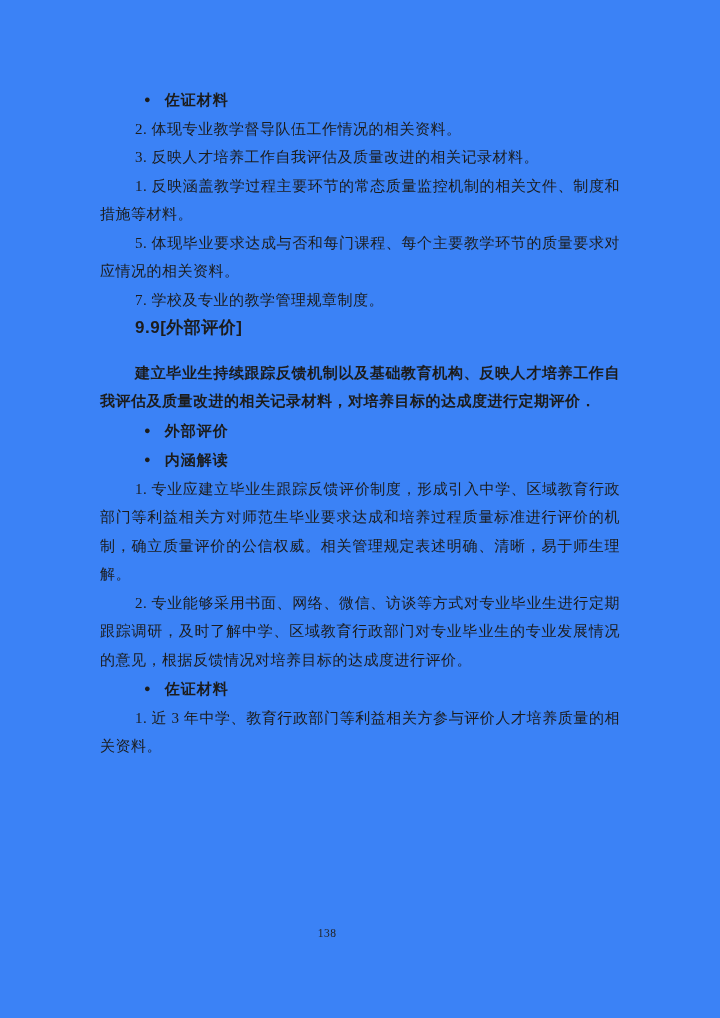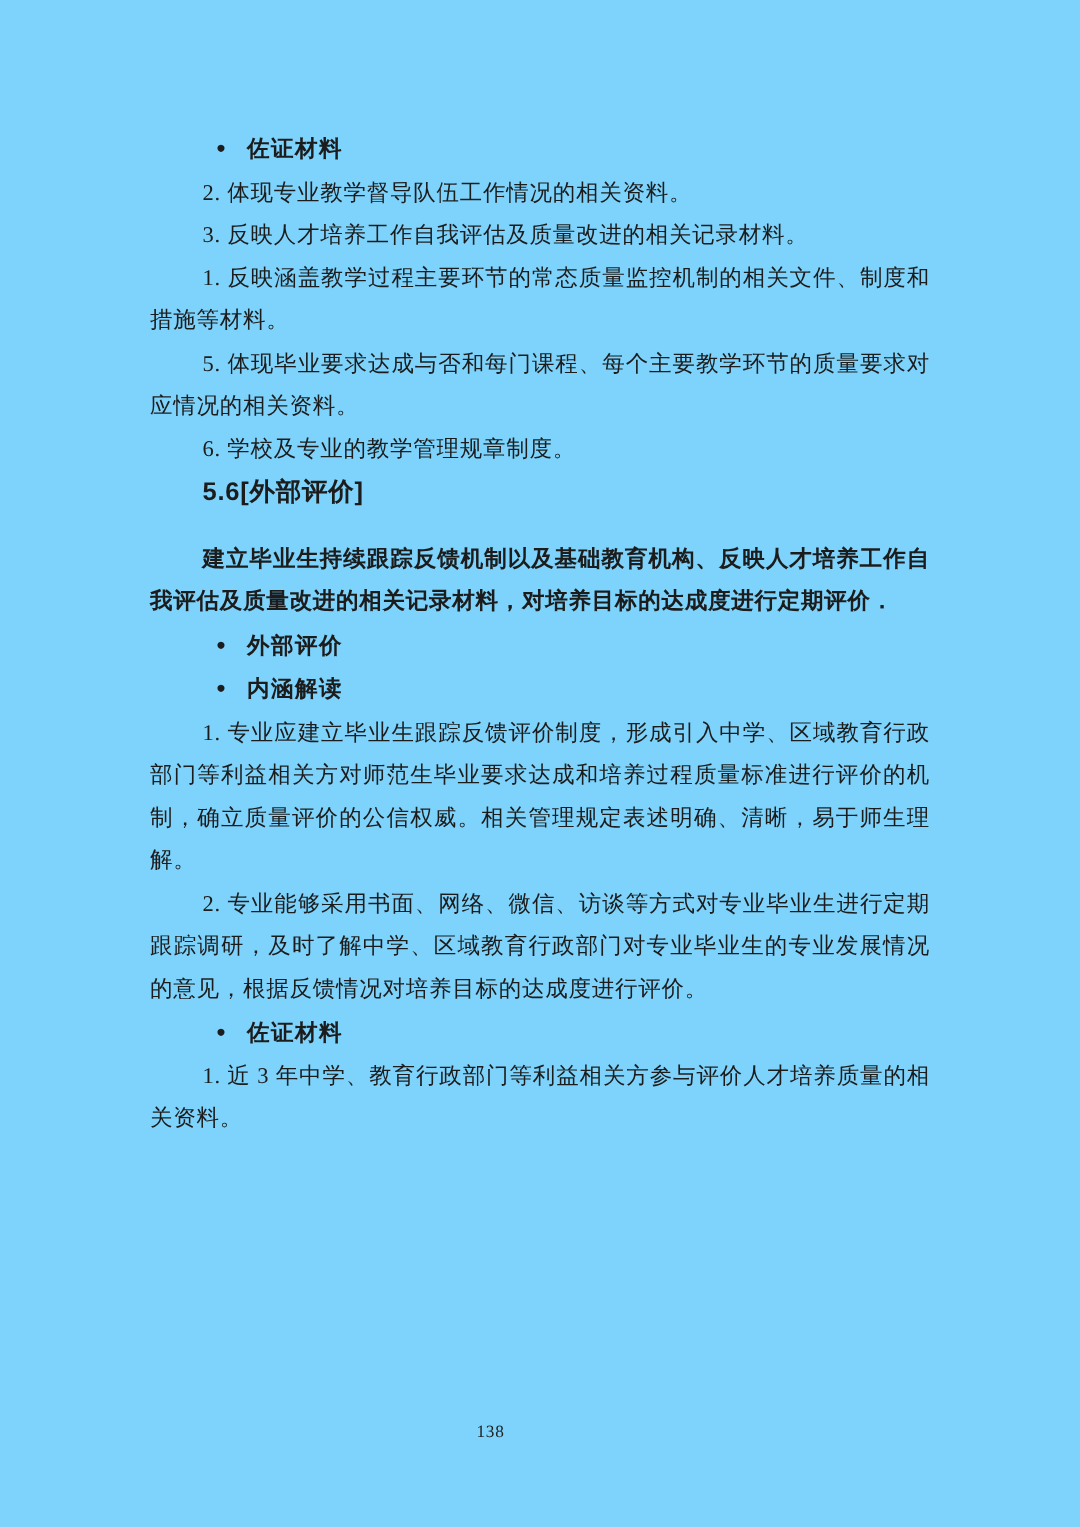"● 佐证材料" .page { background: #7dd3fc -> #3b82f6 }
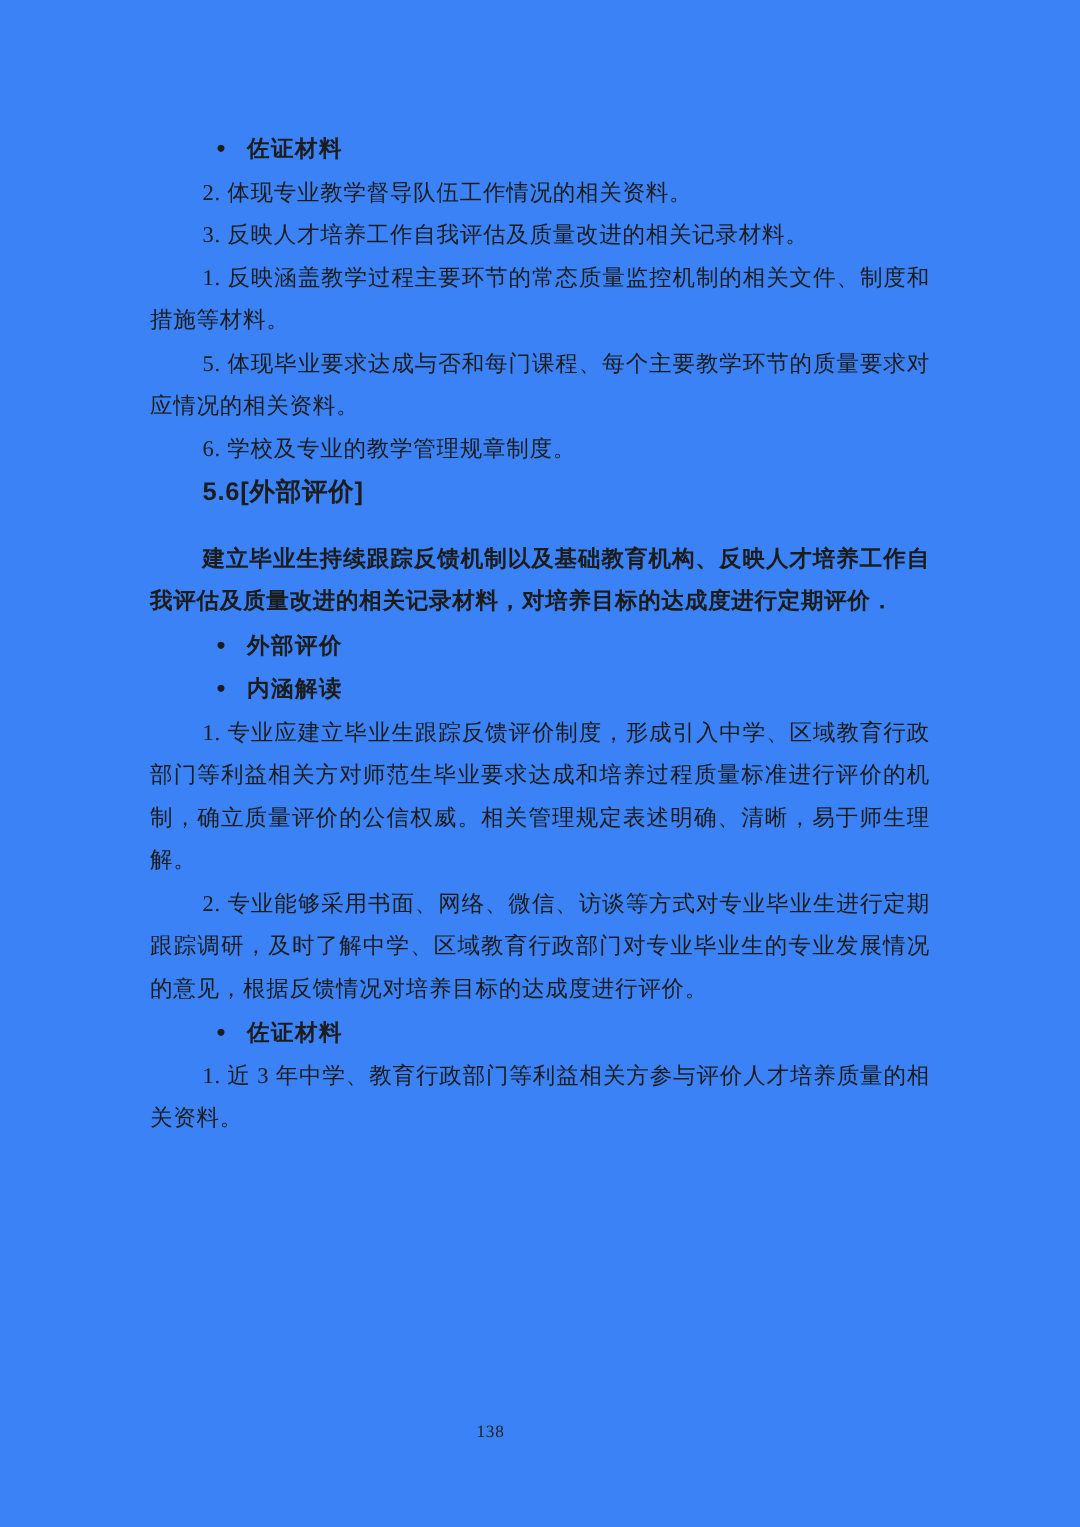"6. 学校及专业的教学管理规章制度。" div.para { text: 6 -> 7 }
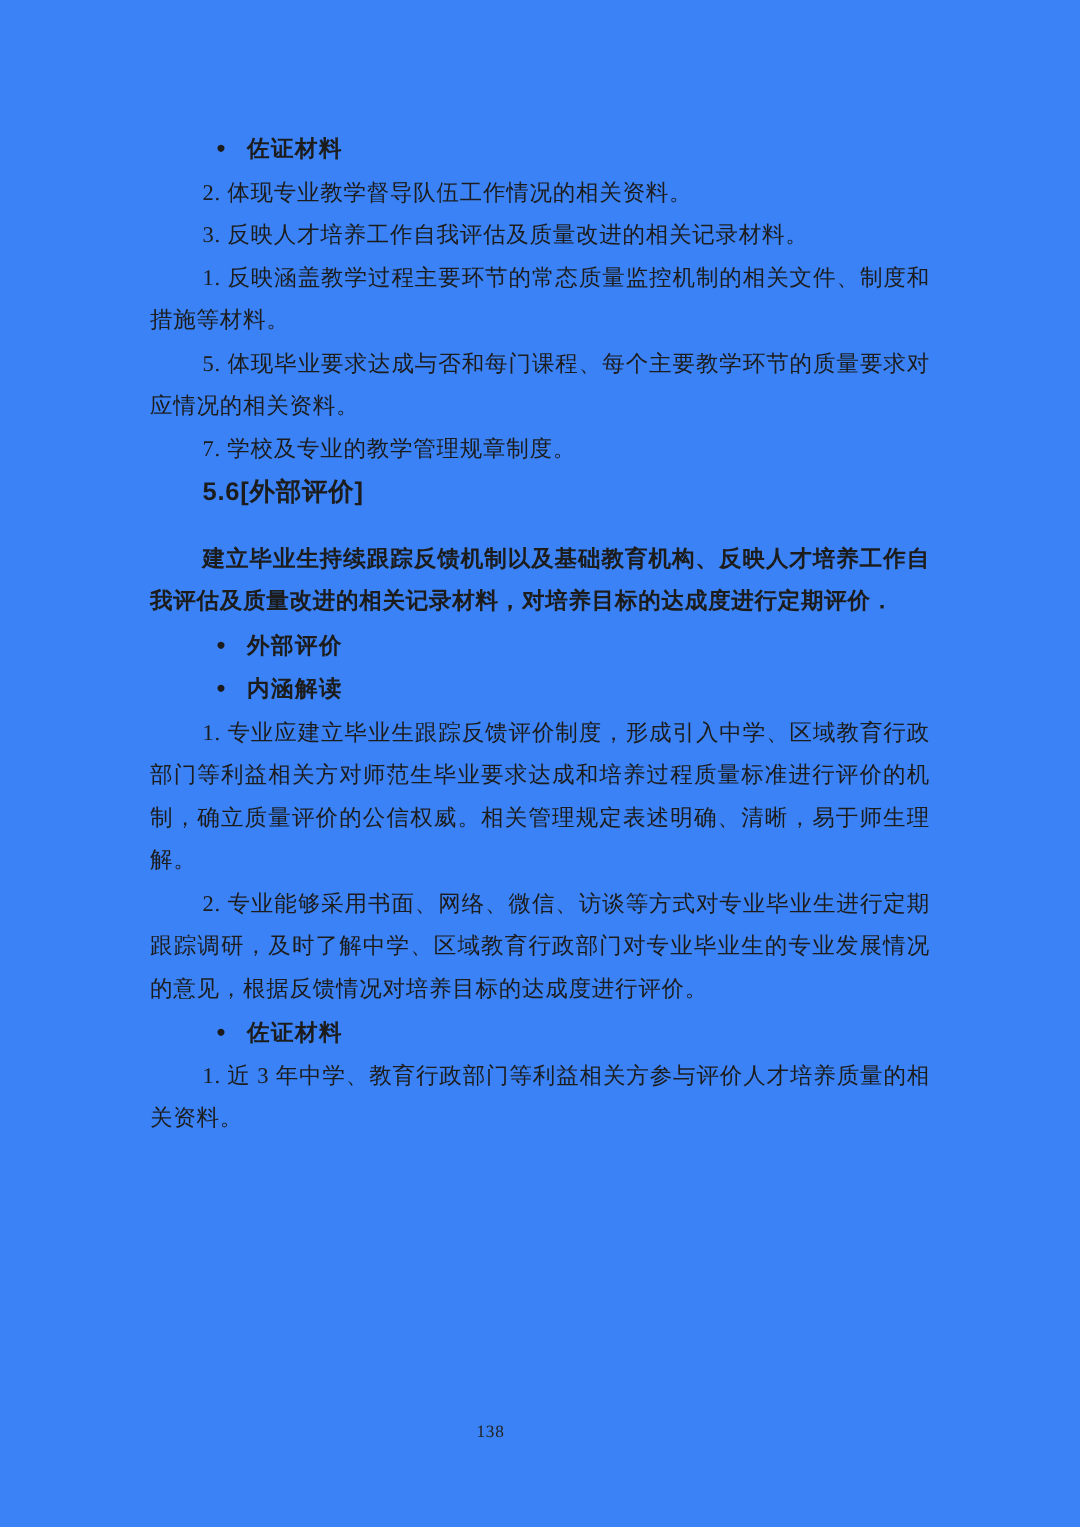"5.6[外部评价]" div.sec-heading { text: 5.6 -> 9.9 }
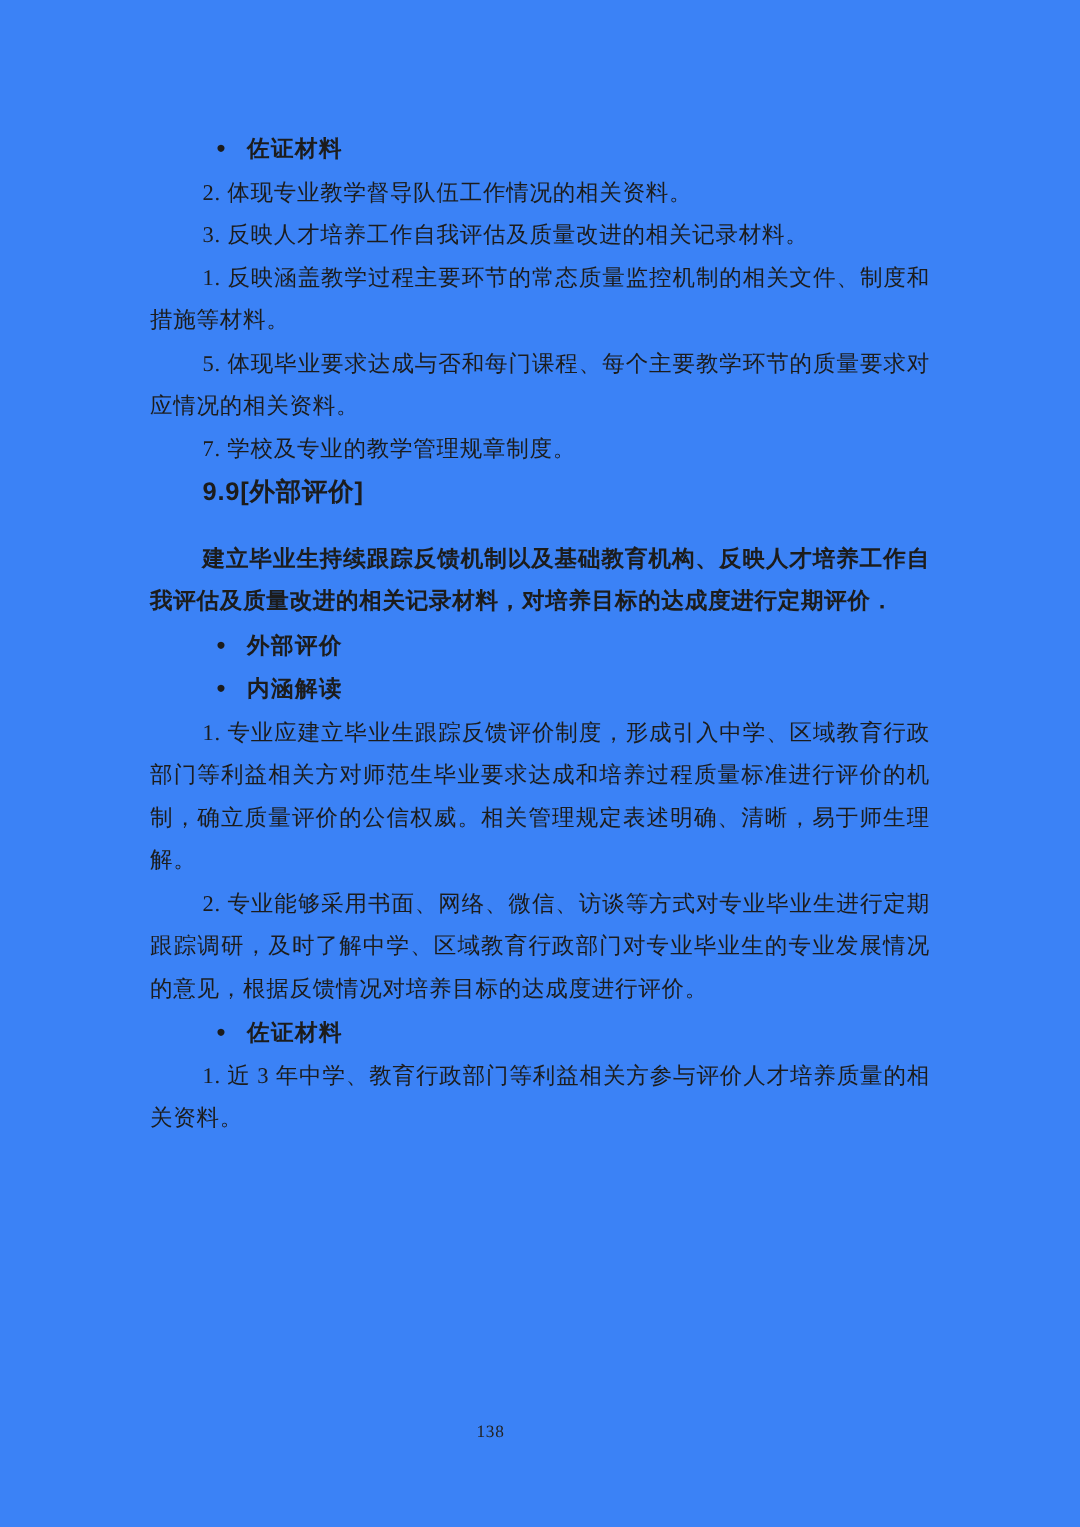"138" .page-number { top: 949px -> 927px }
